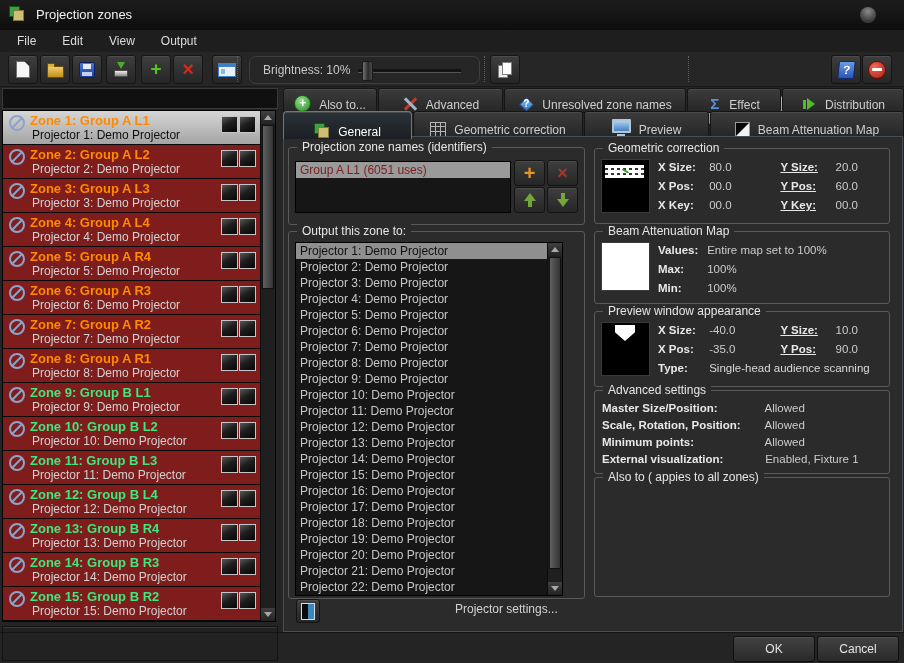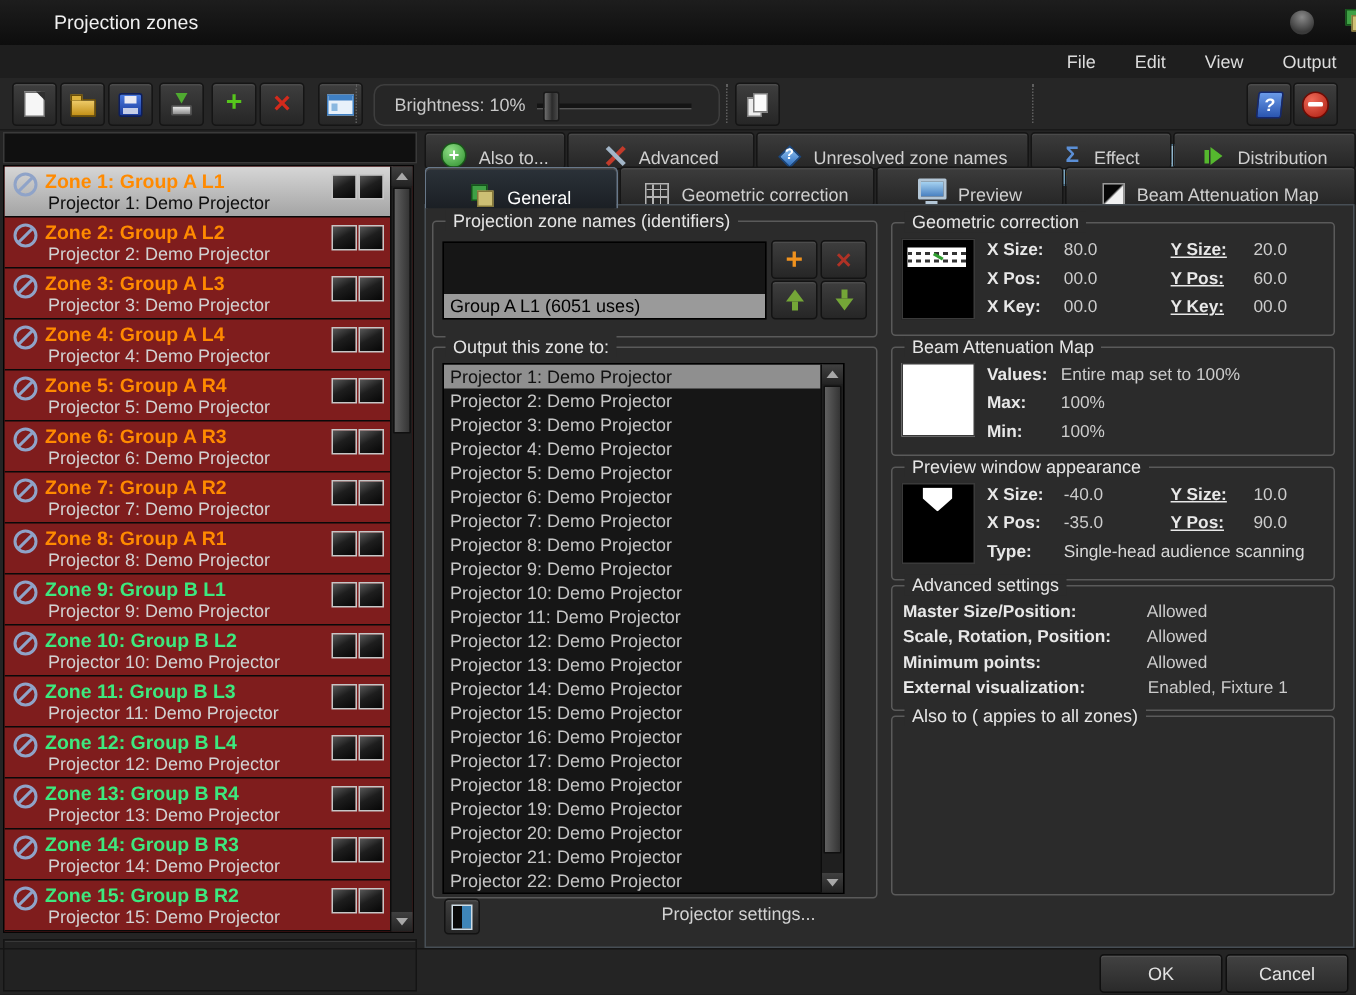"Projection zones" .abs { text-align: right -> none }
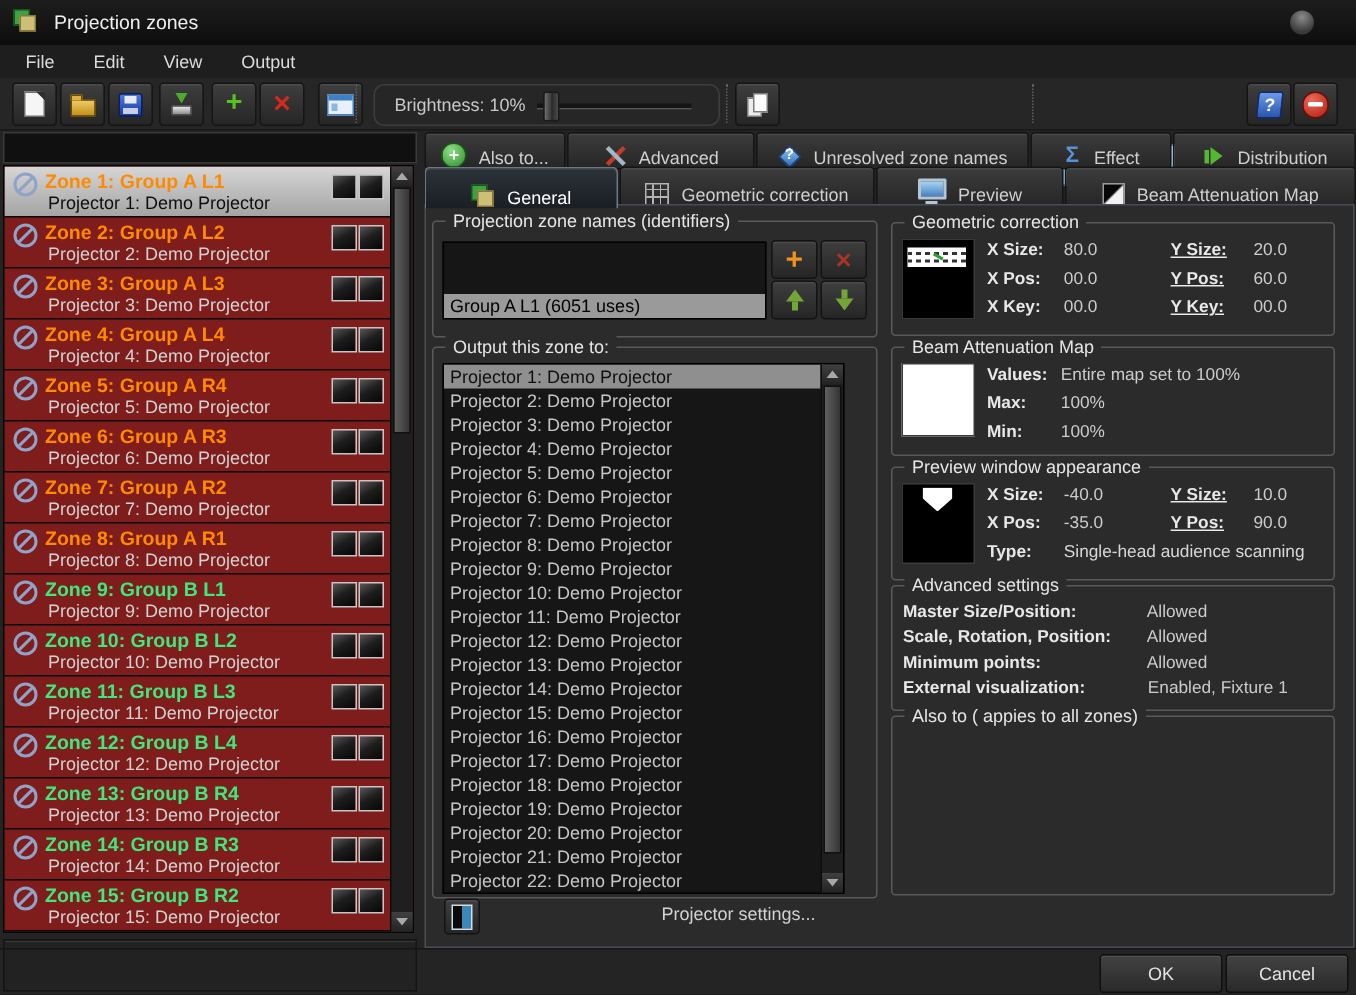"Group A L1 (6051 uses)" .name-item.selected { color: #000000 -> #7f1d1d; margin-top: 34px -> none }
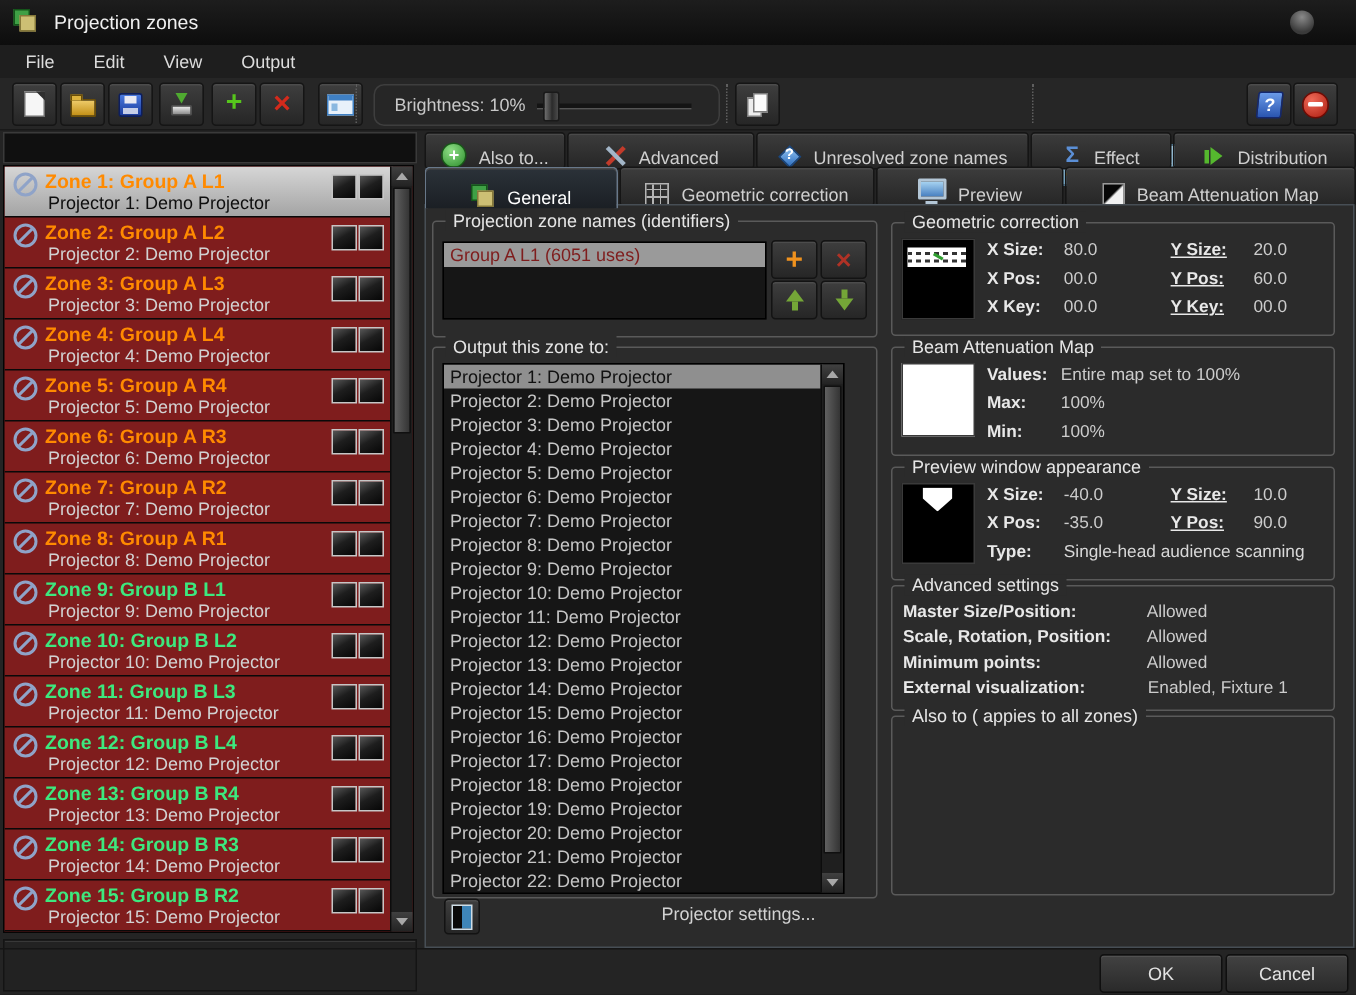"Projector settings..." #proj-settings-label { left: 441px -> 455px }
